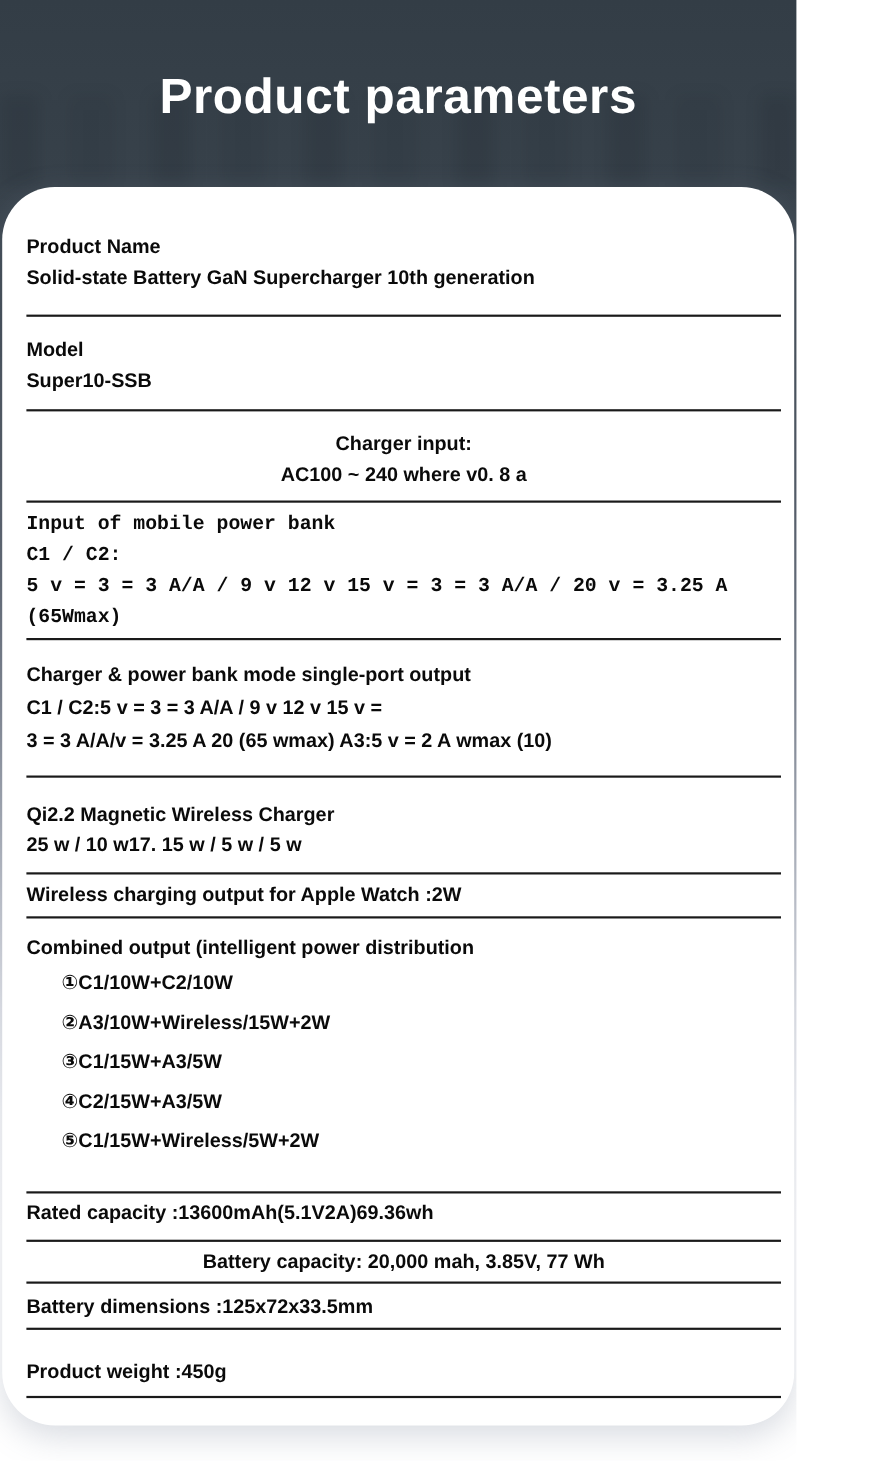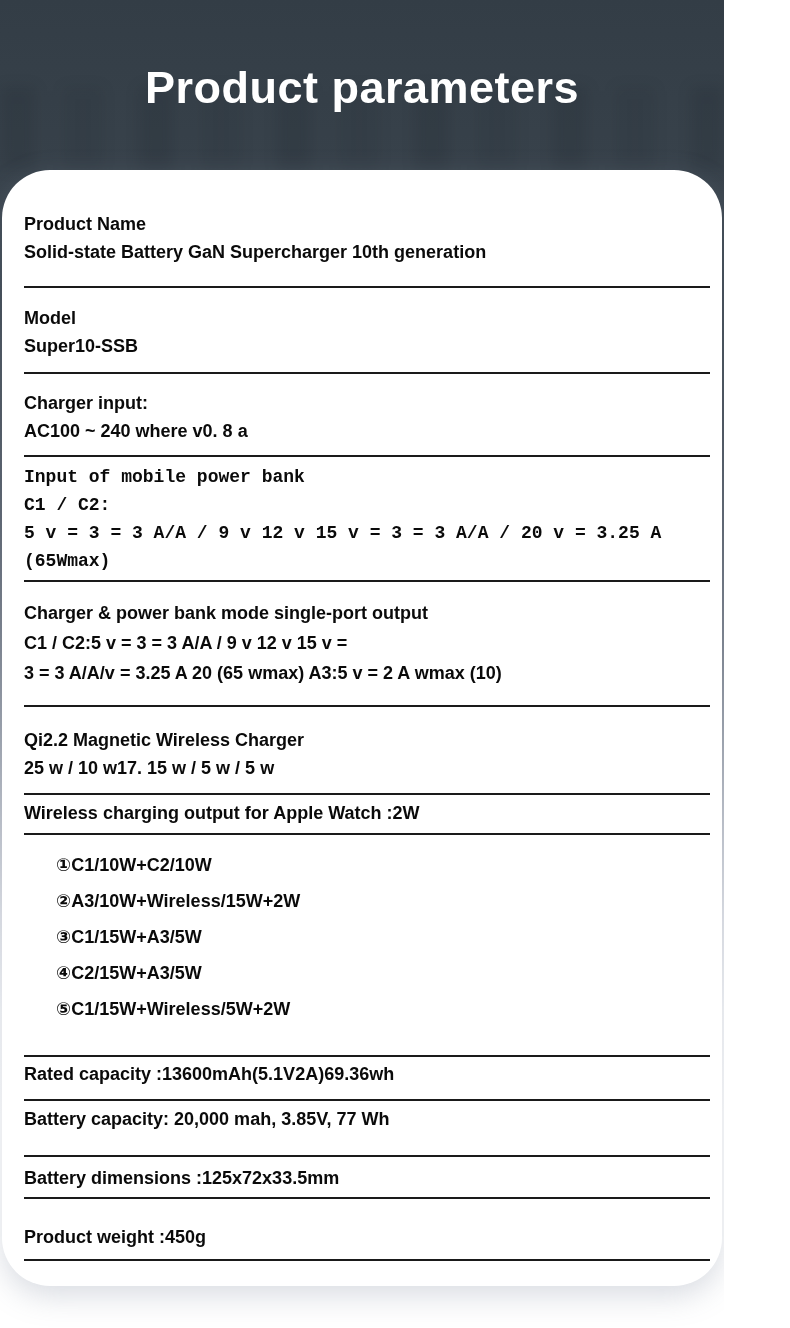"Charger input:" .r3 { text-align: none -> center }
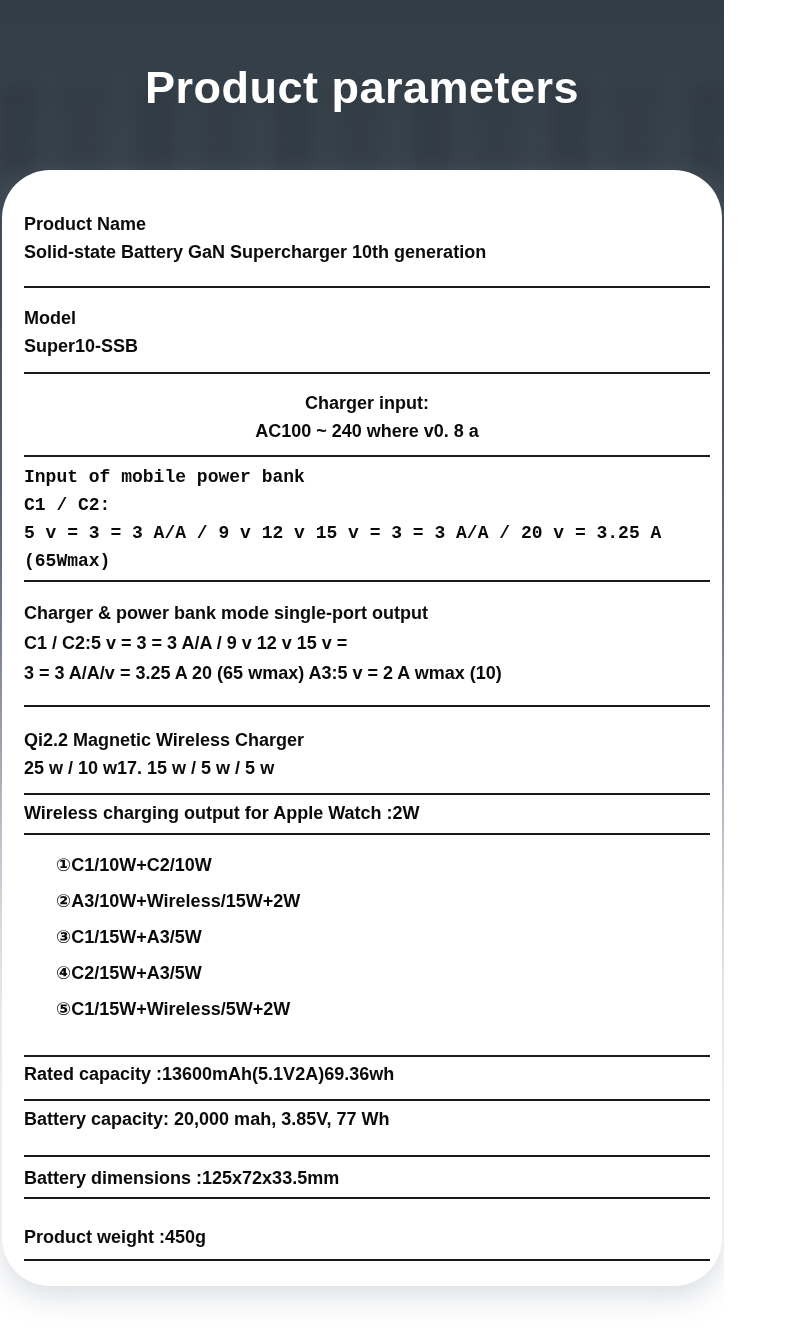"Combined output (intelligent power" div.ln { html: none -> <div>Combined output (intelligent power distribution</div> }
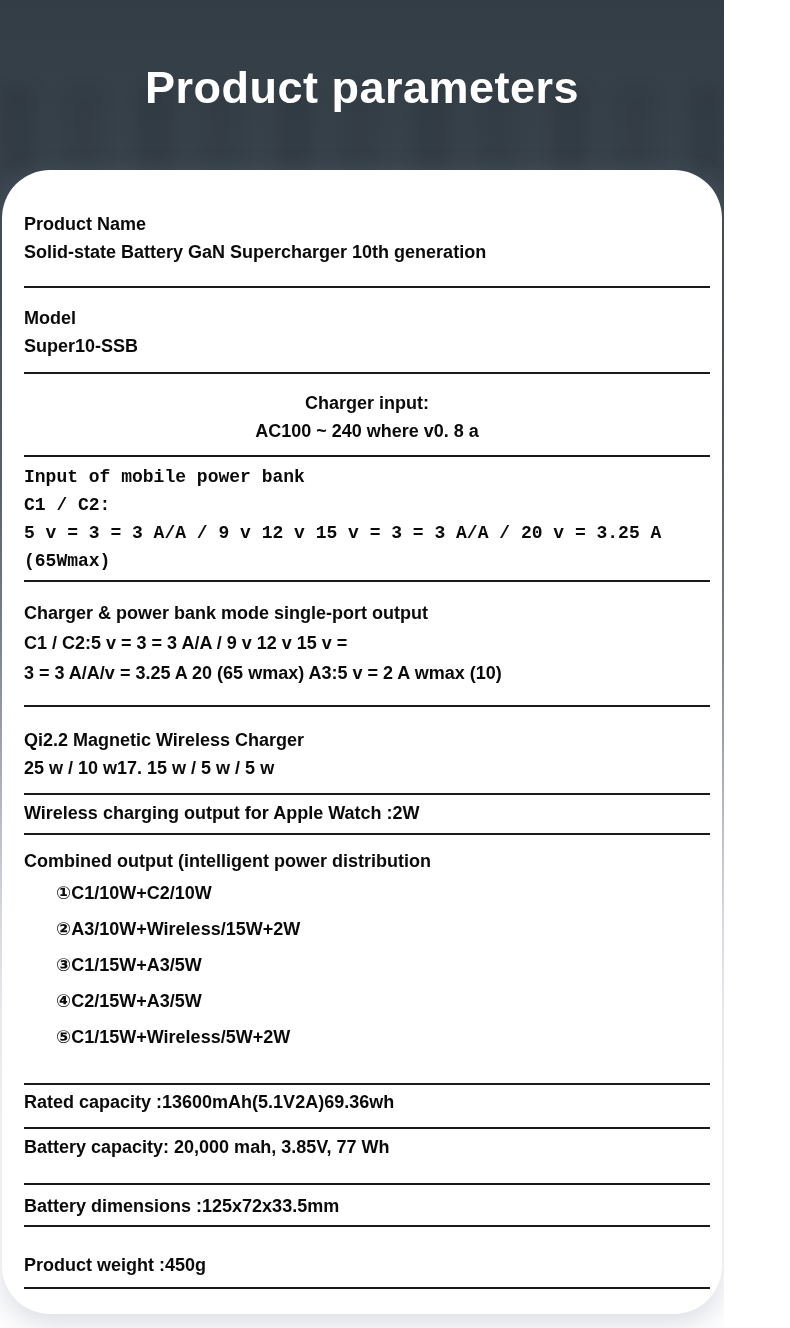"Battery capacity: 20,000 mah, 3.85V," .r10 { padding: 4px 0 22px -> 4px 0 4px; text-align: none -> center }
